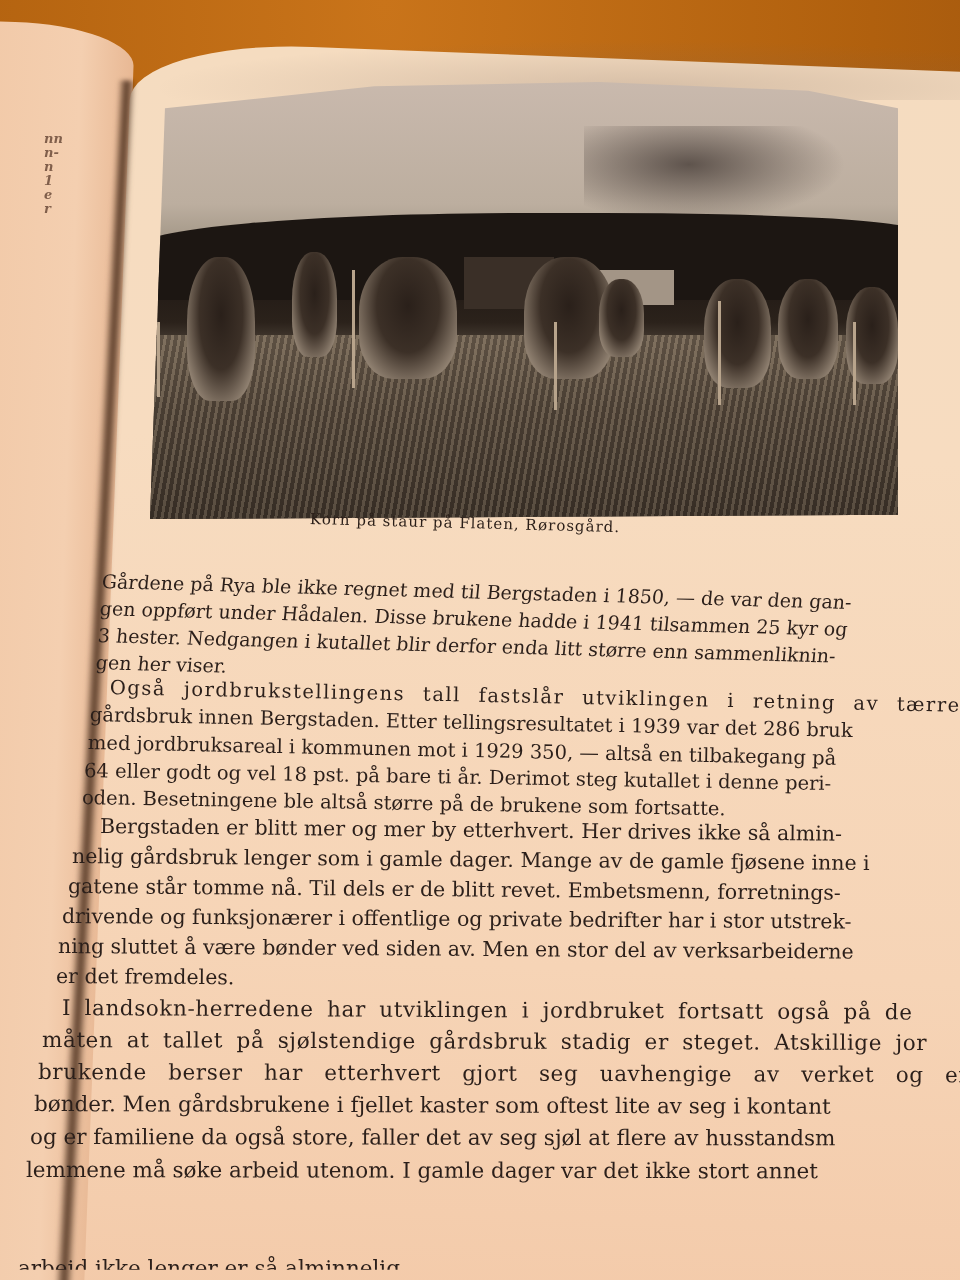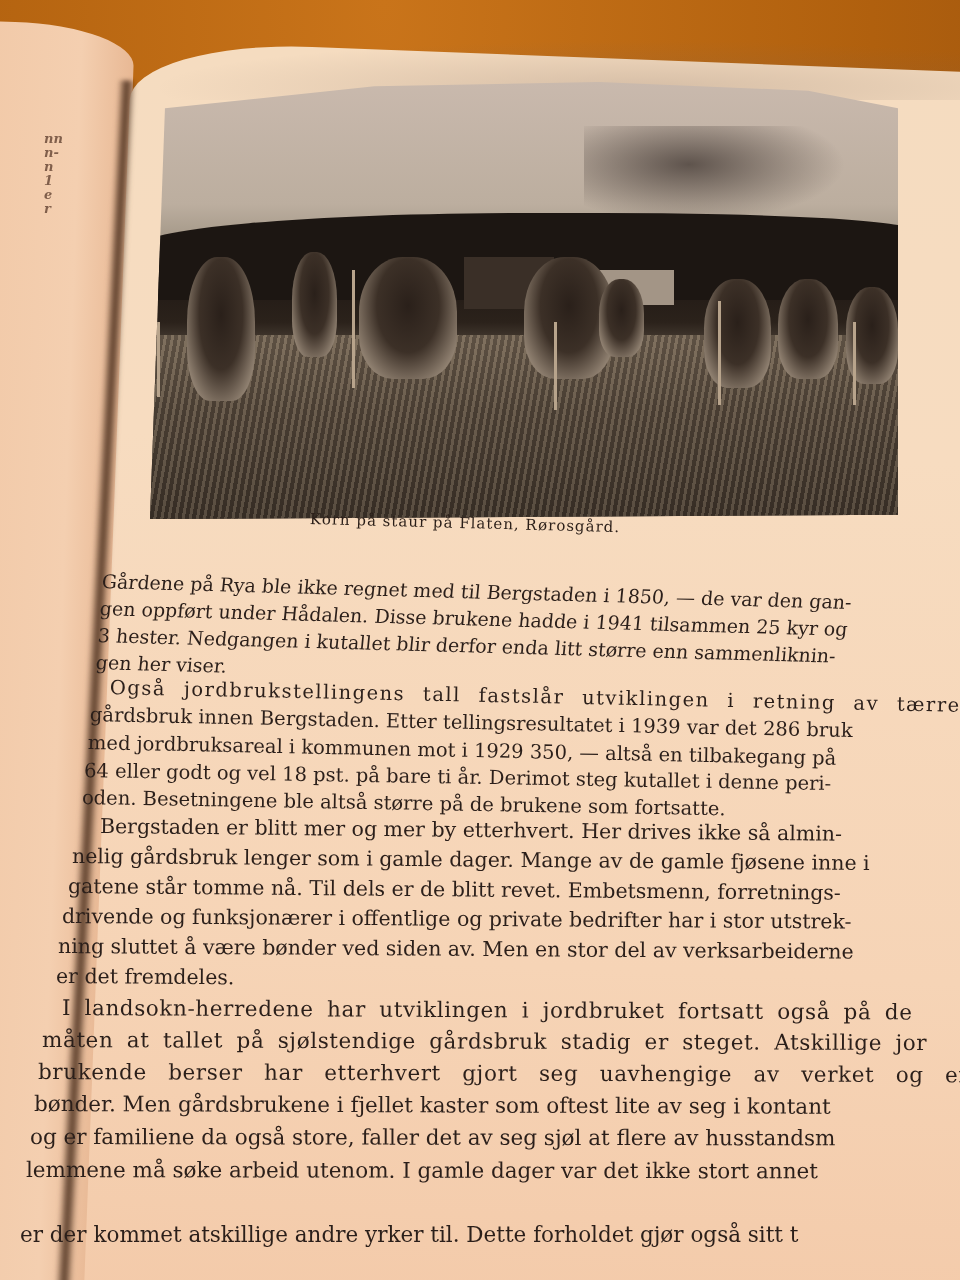"er der kommet atskillige andre" div.line { html: <div>er der kommet atskillige andre yrker til. Dette forholdet gjør også sitt t</div> -> none }
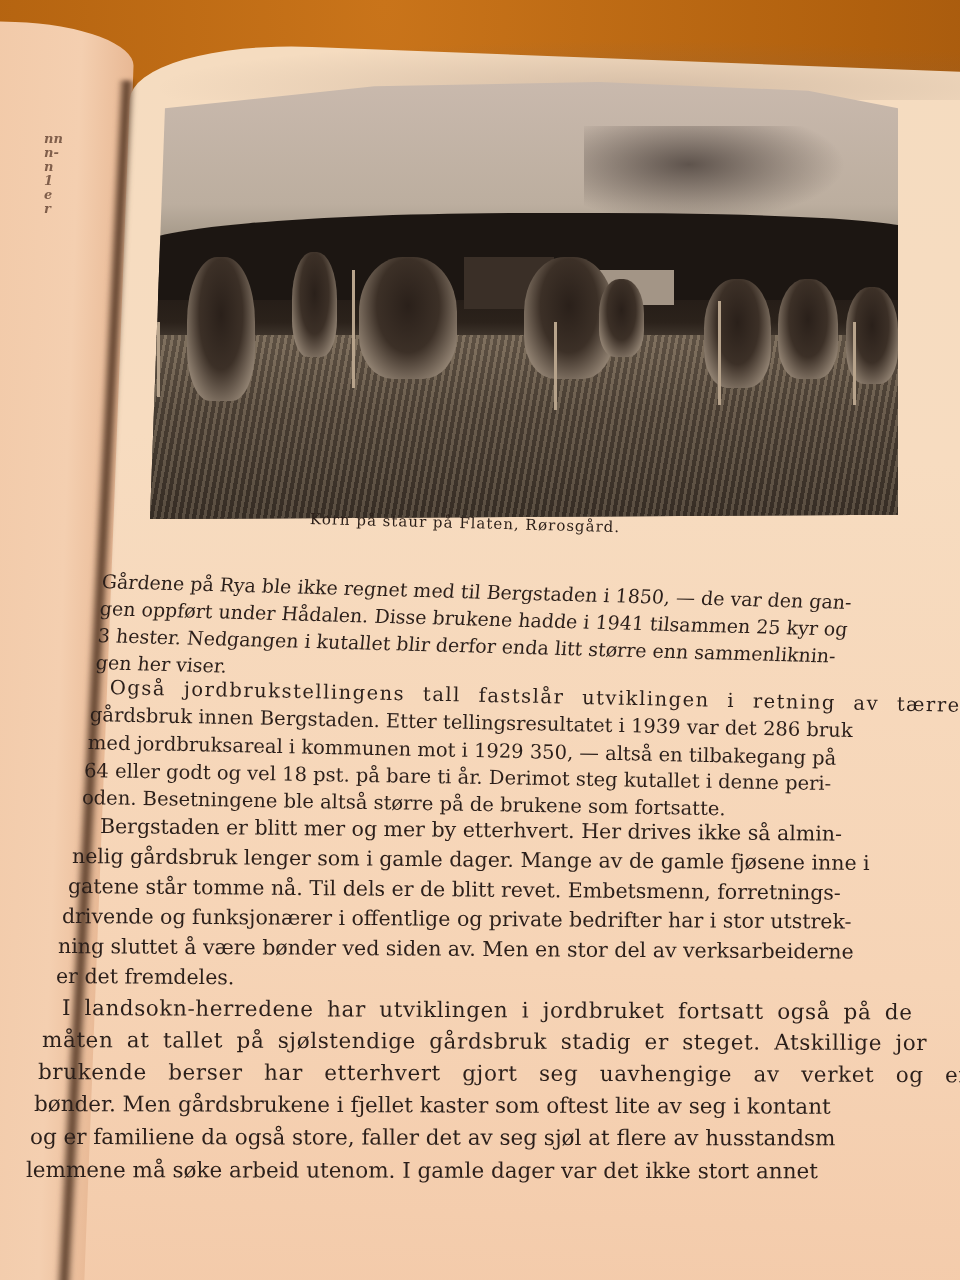"arbeid ikke lenger er så" div.line { html: none -> <div> arbeid ikke lenger er så alminnelig</div> }
